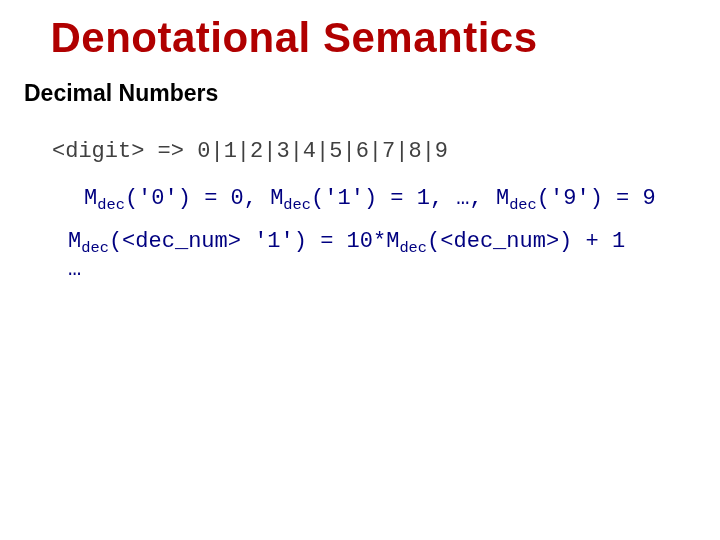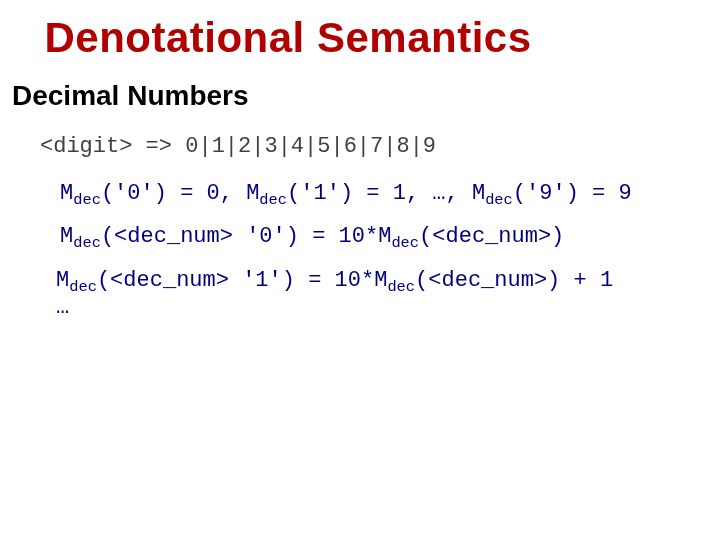"Denotational Semantics" .slide { padding: 12px 24px 16px 12px -> 12px 24px 16px 24px }
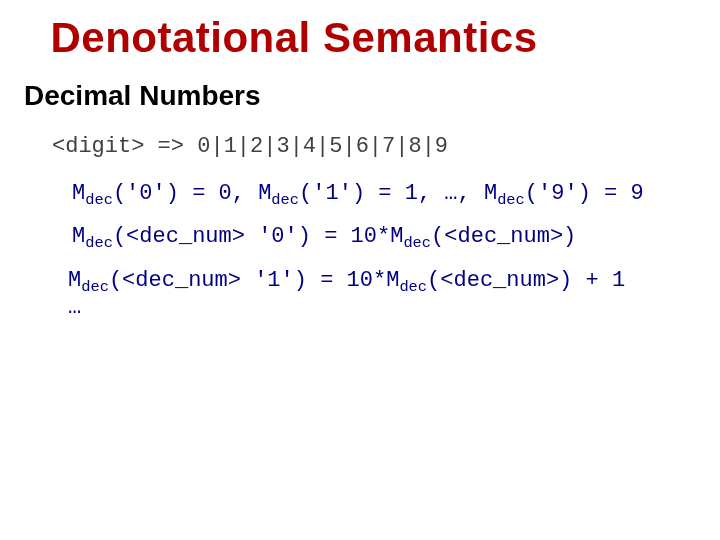"Decimal Numbers" .subheading { font-size: 28px -> 23px; margin: 4px 0 22px 0 -> 4px 0 32px 0 }
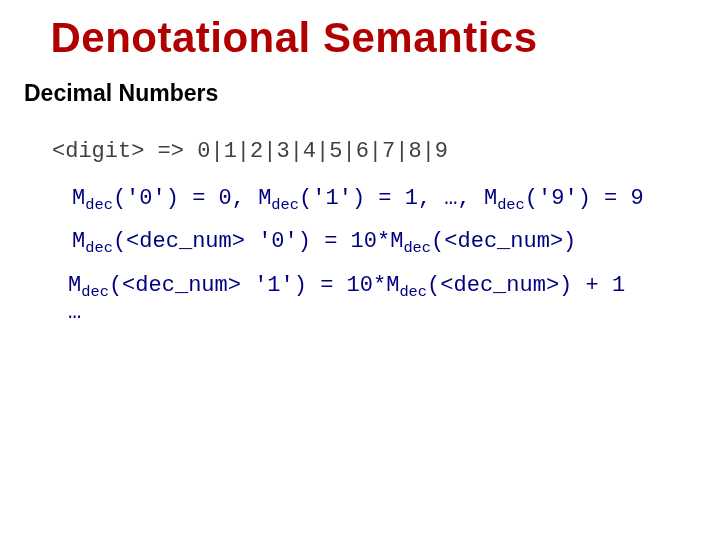"Mdec('0') = 0, Mdec('1') =" .eqrow { margin: 18px 4px -> 18px 16px }
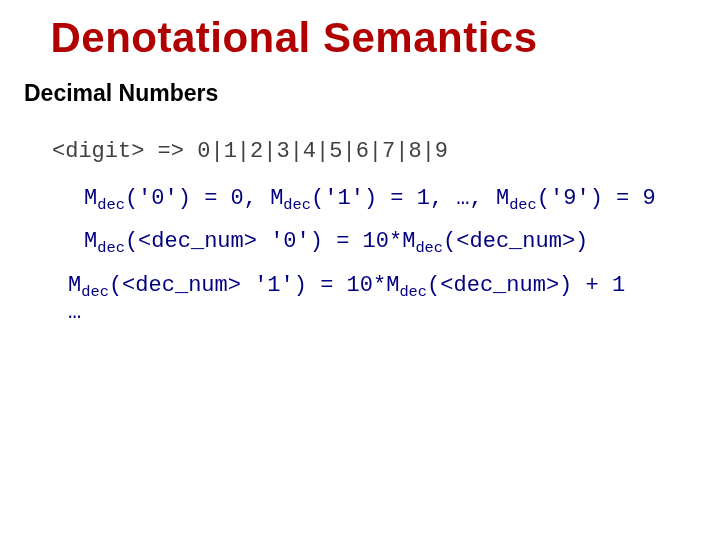"Mdec(<dec_num> '0') = 10*Mdec(<dec_num>)" div.eqrow { html: <div> <span>M</span><sub>dec</sub><span>(&lt;dec_num&gt; '0') = 10*M</span><sub>dec</sub><span>(&lt;dec_num&gt;)</span> </div> -> none }
